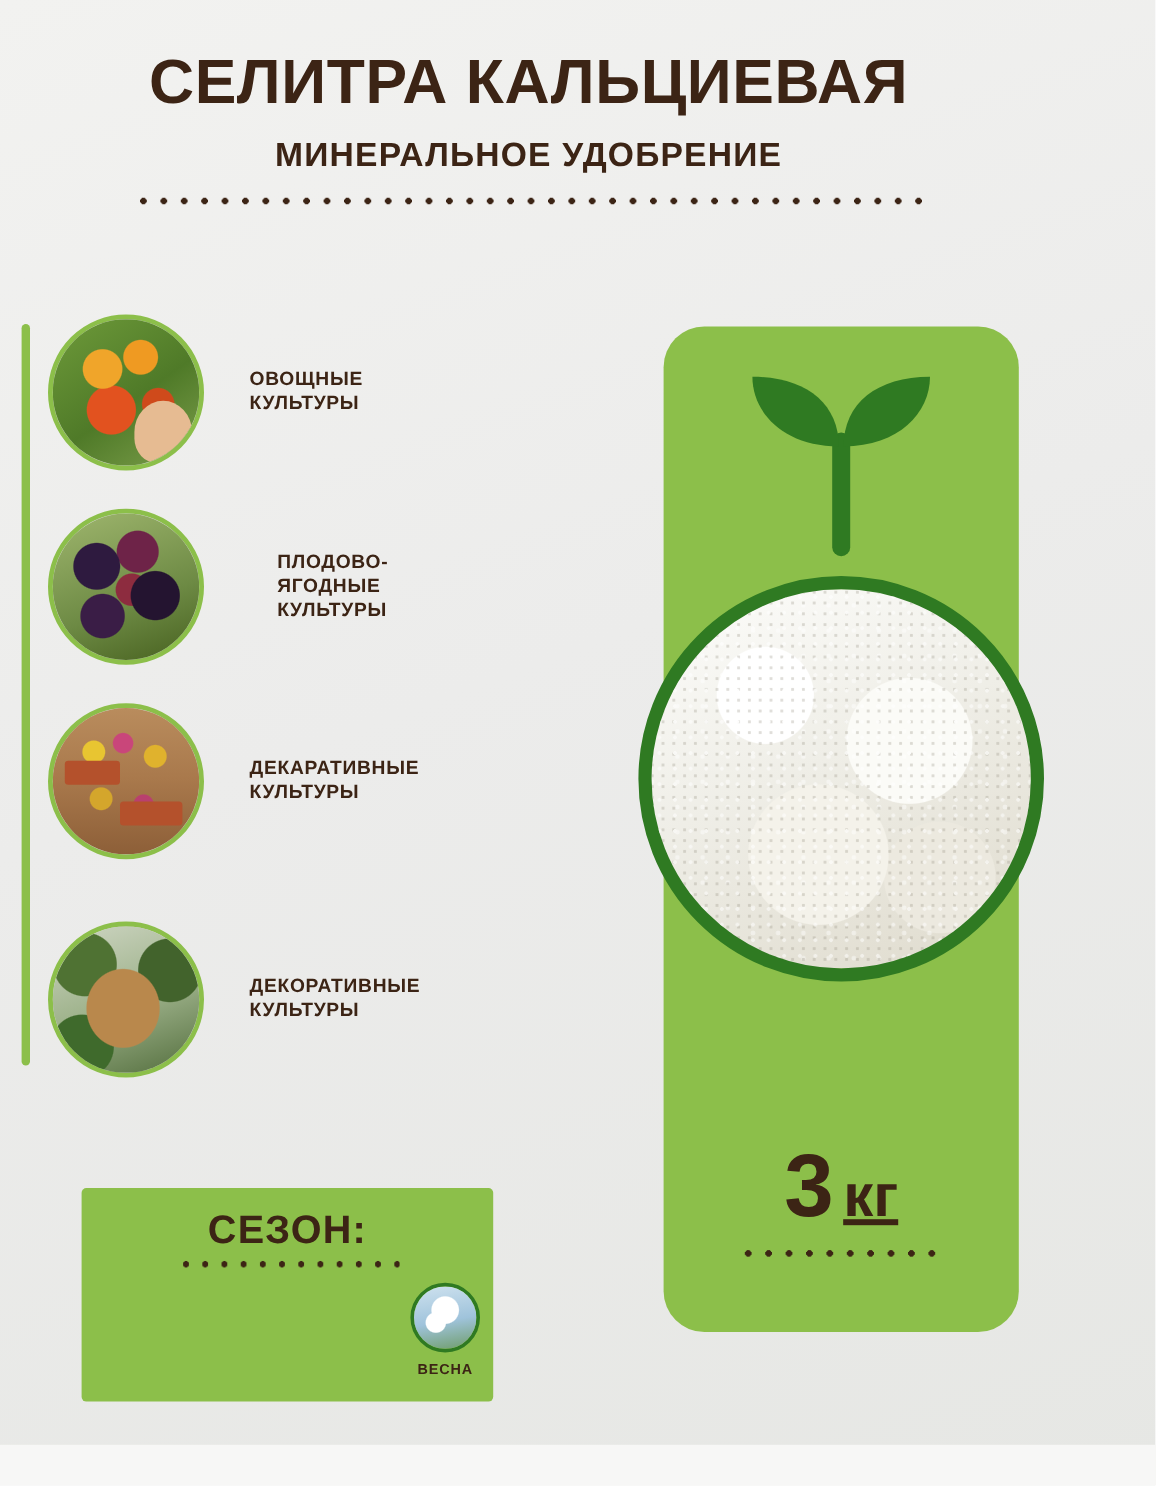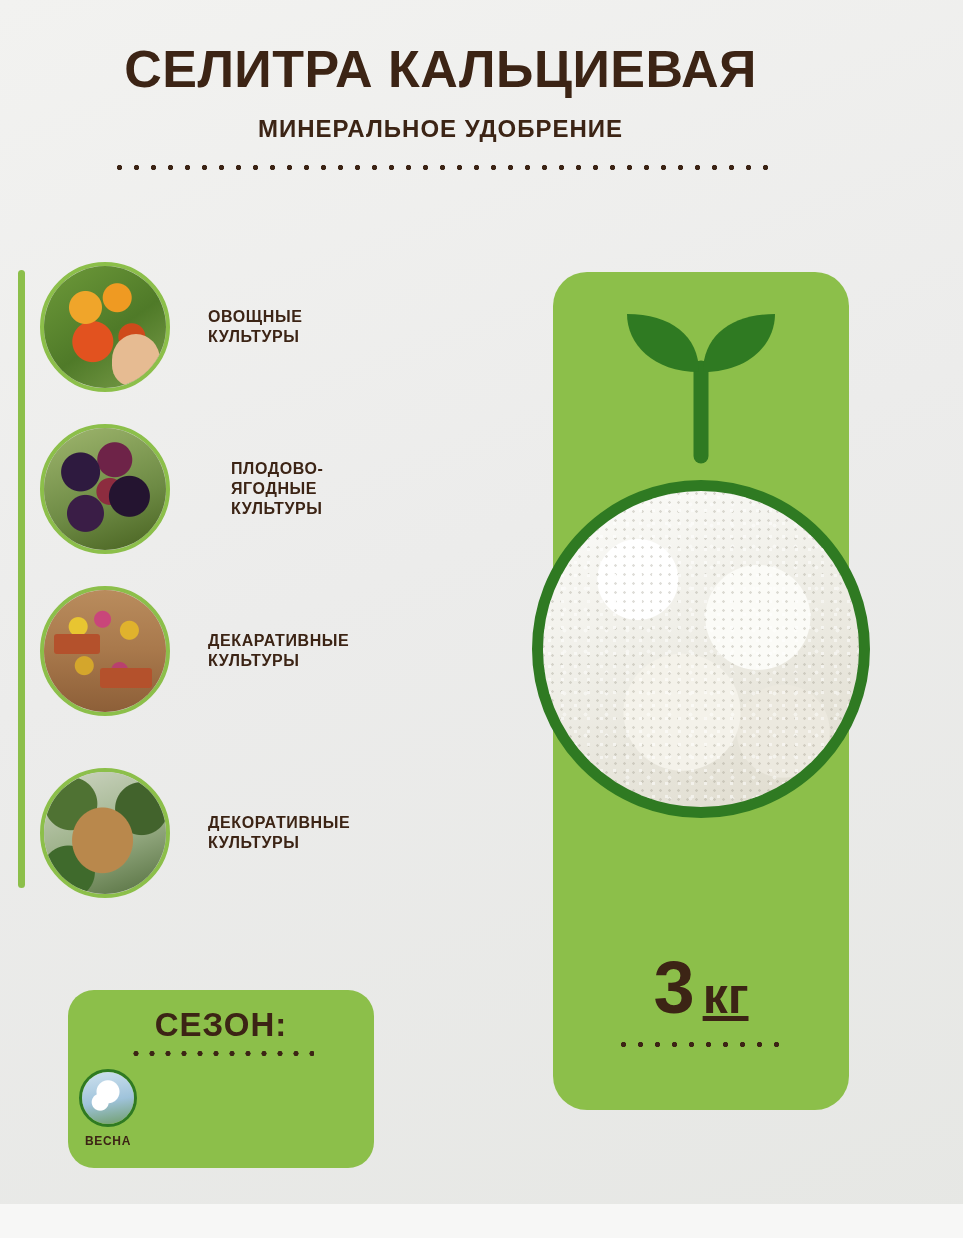"МИНЕРАЛЬНОЕ УДОБРЕНИЕ" .subtitle { font-size: 24px -> 28px }
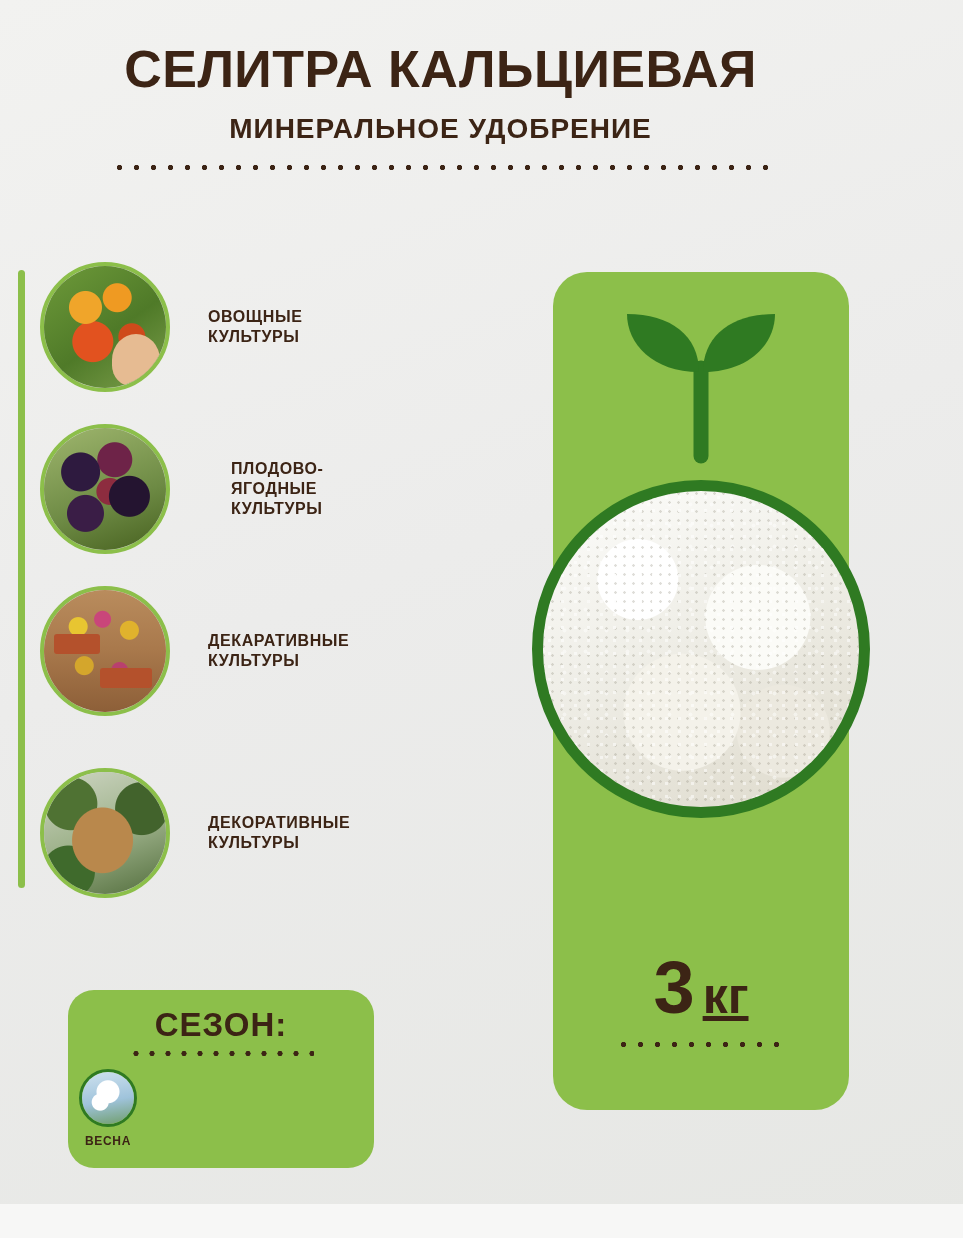"СЕЗОН:" .season-card { border-radius: 26px -> 4px; width: 306px -> 343px }
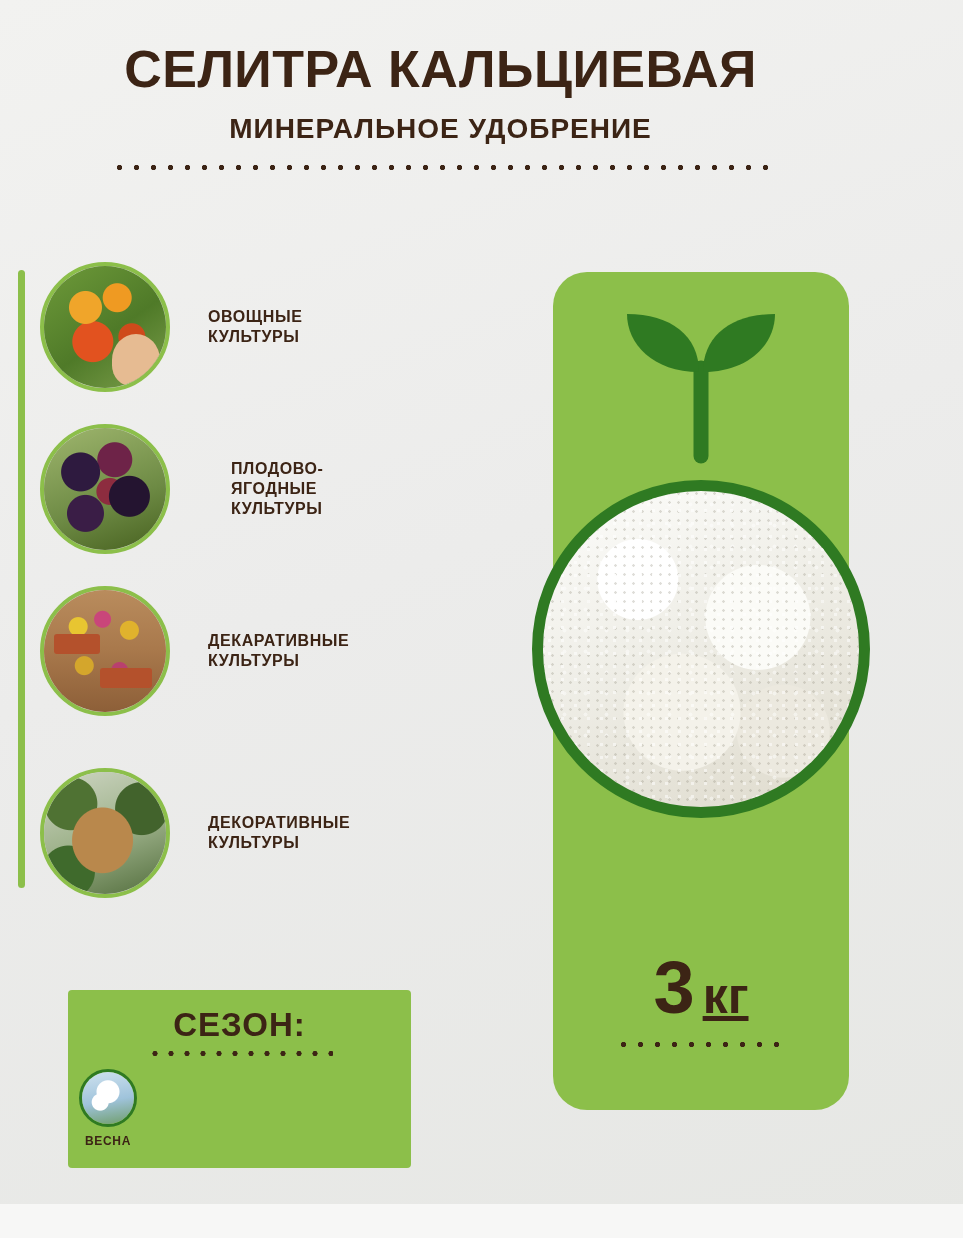"ВЕСНА" .season-items { justify-content: flex-start -> flex-end }
